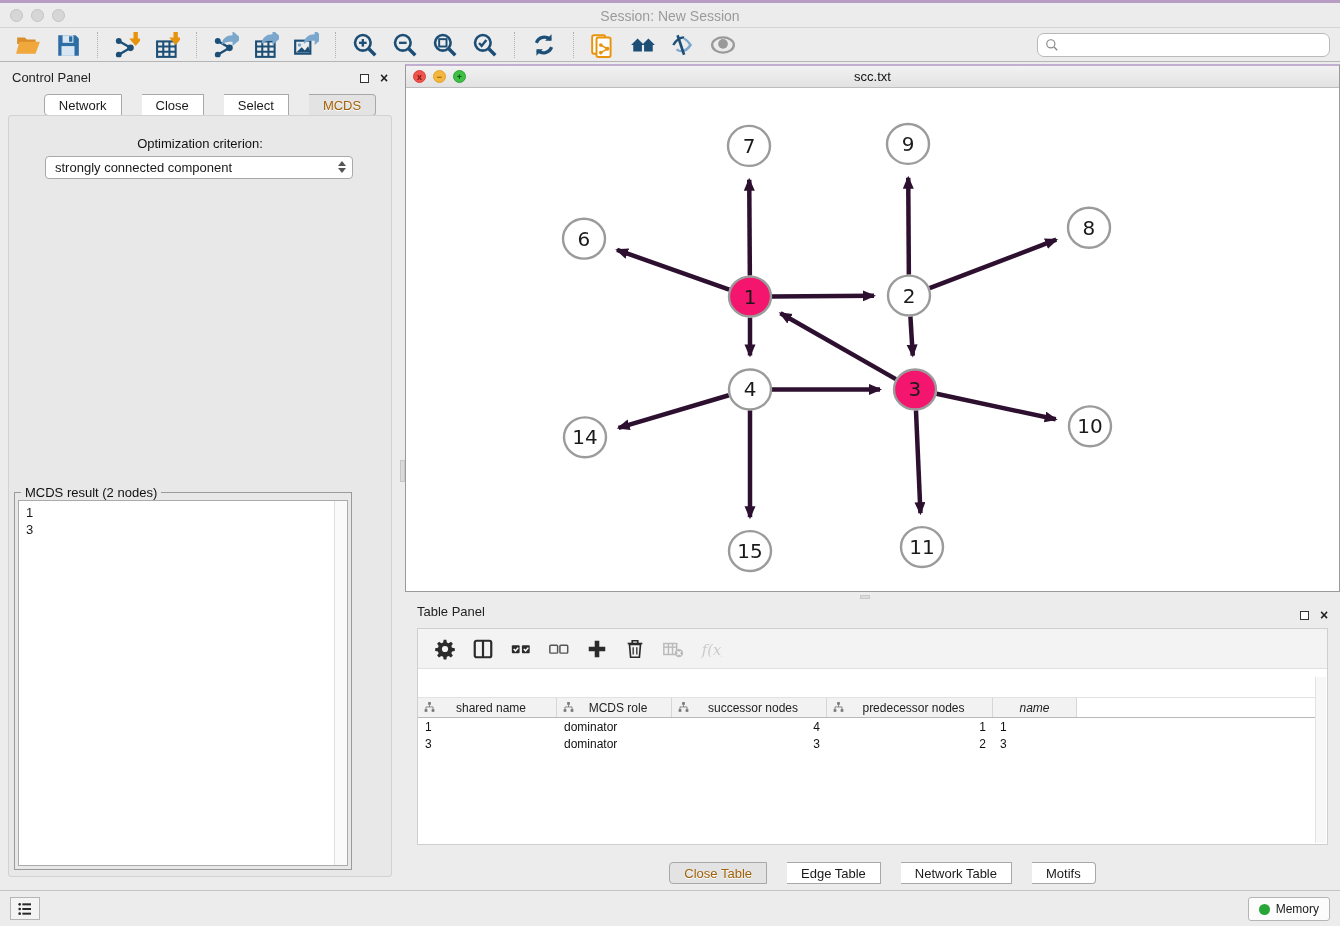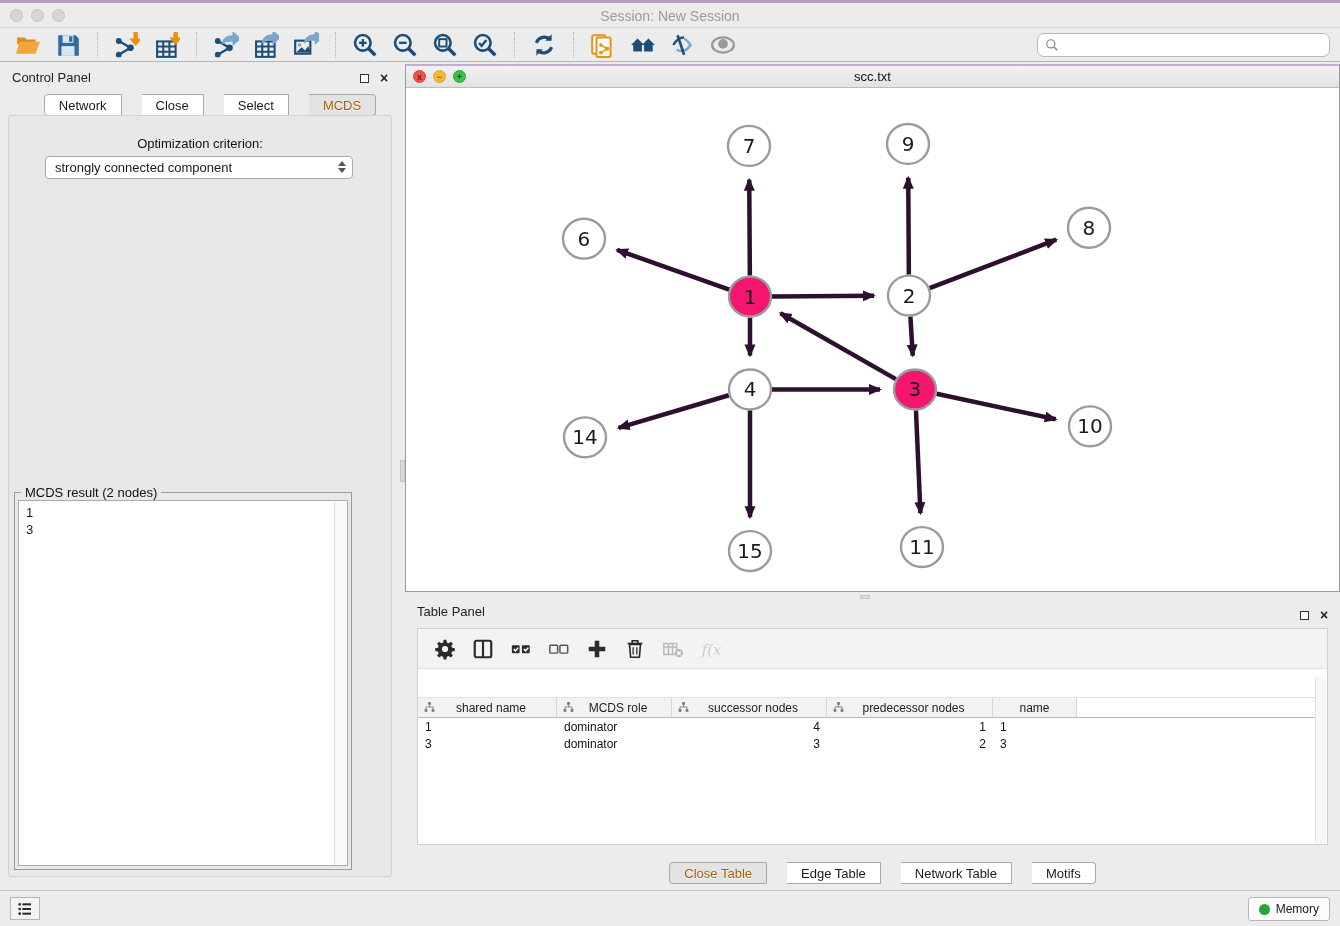"name" .th.noicon span { font-style: none -> italic }
